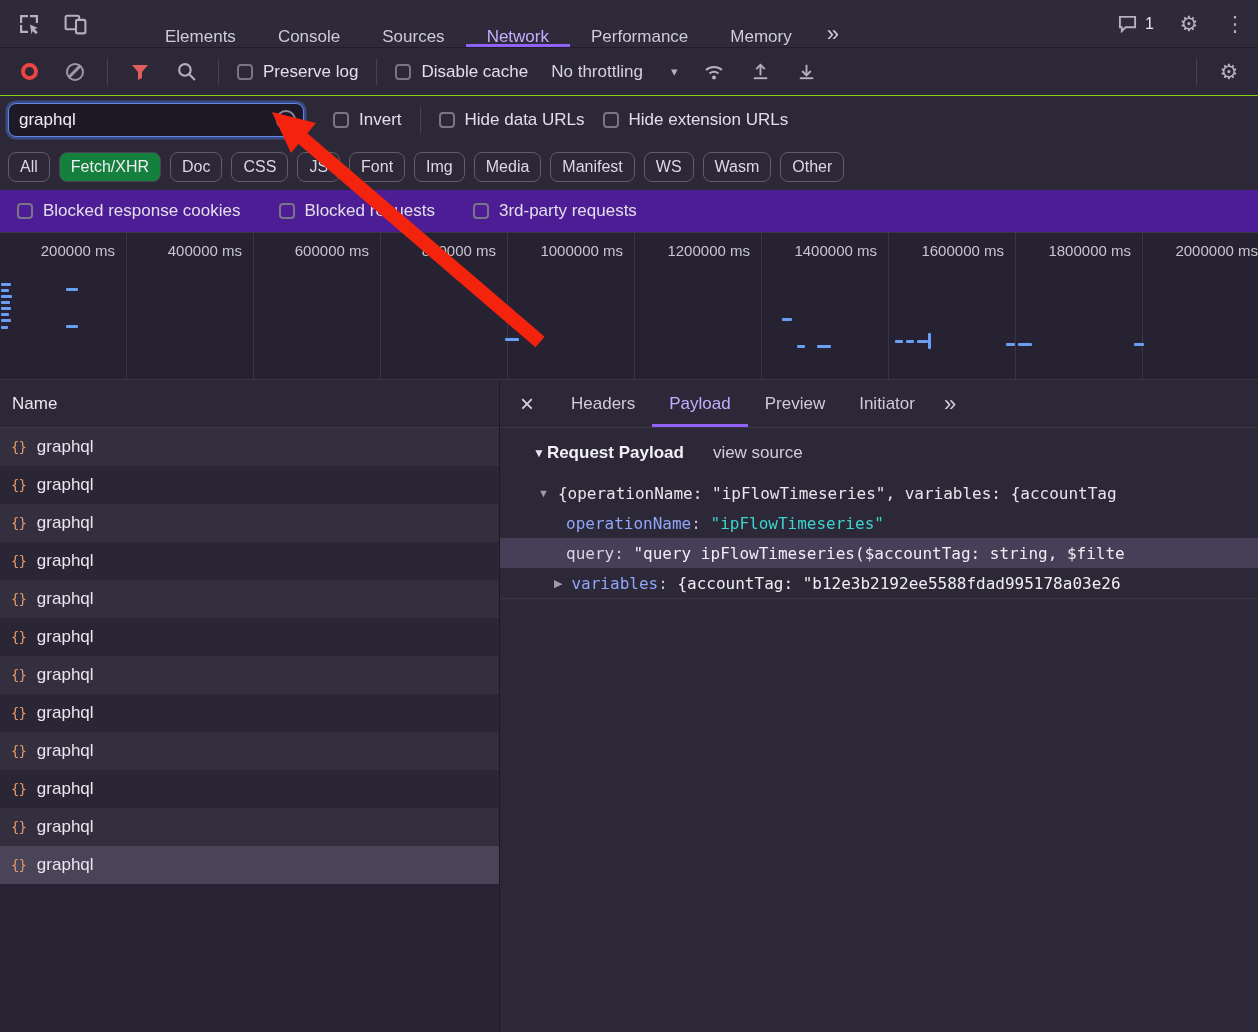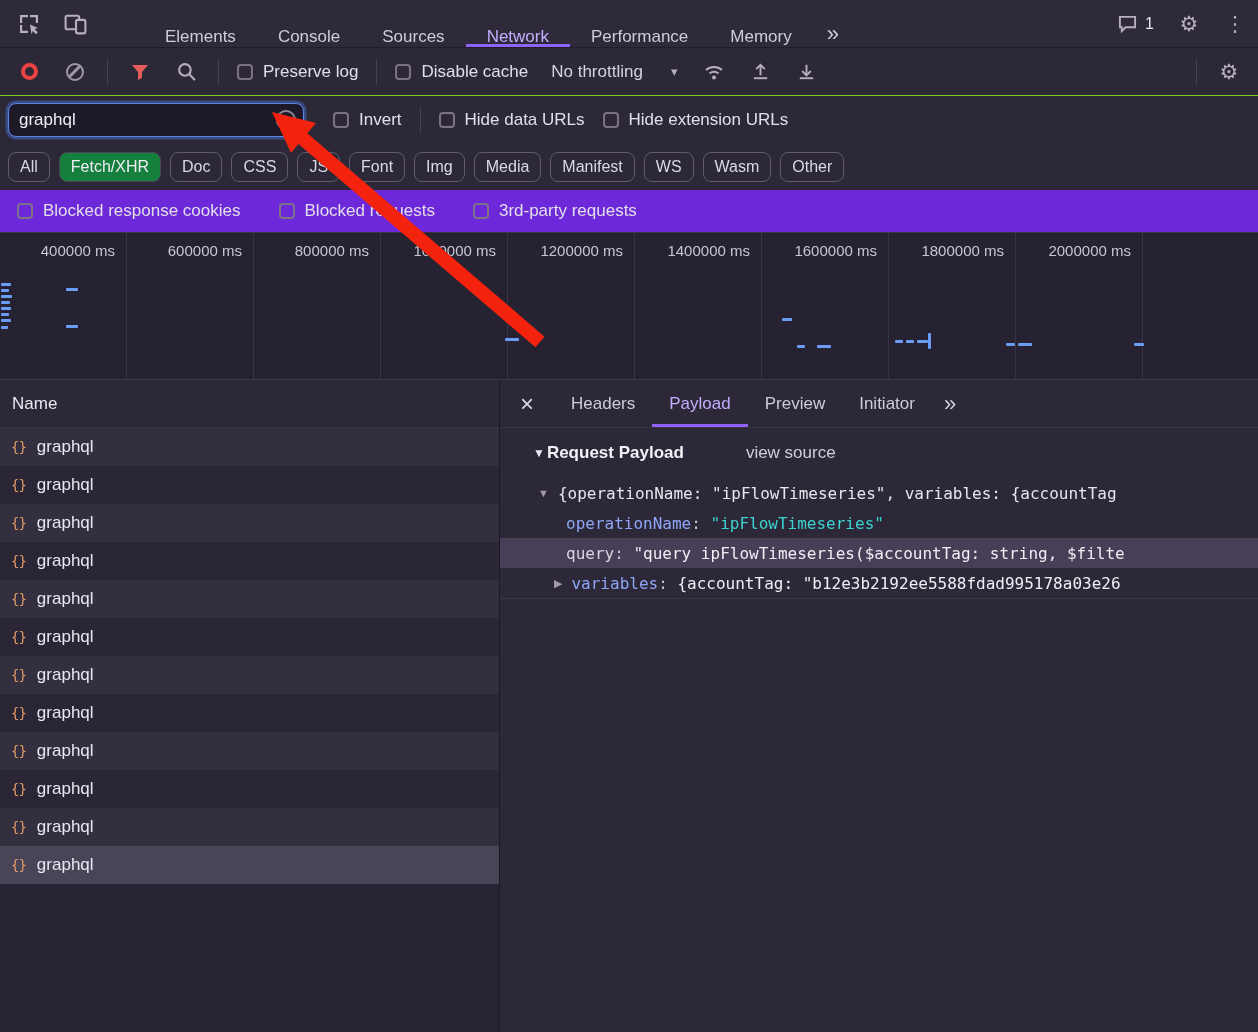"Blocked response cookies" .blockedrow { background: #6d28d9 -> #4c1d95 }
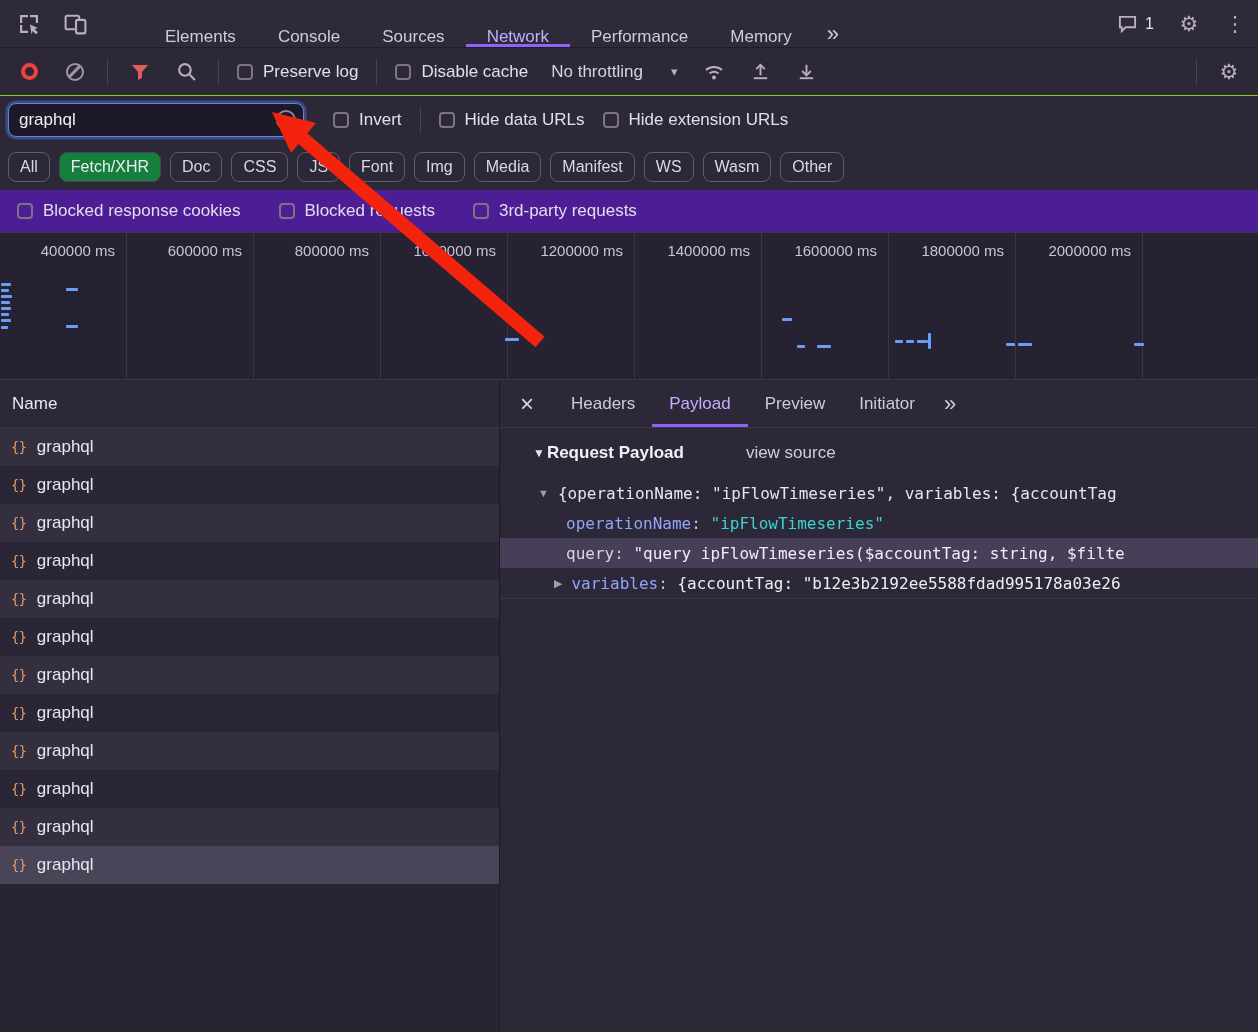"200000 ms" div.tl-col { html: none -> <div>200000 ms</div> }
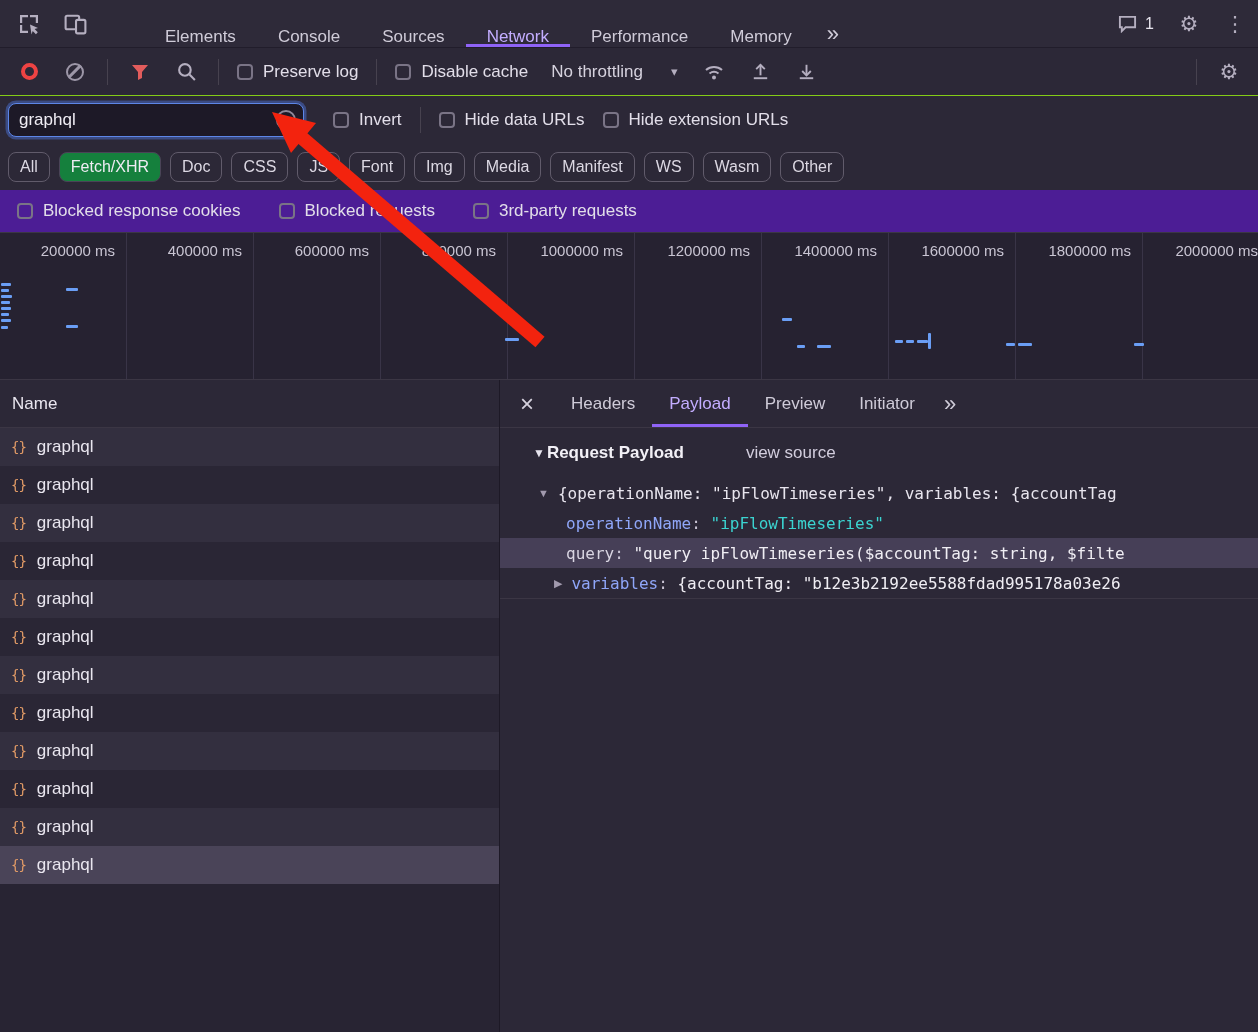"view source" .view-source { margin-left: 62px -> 29px }
